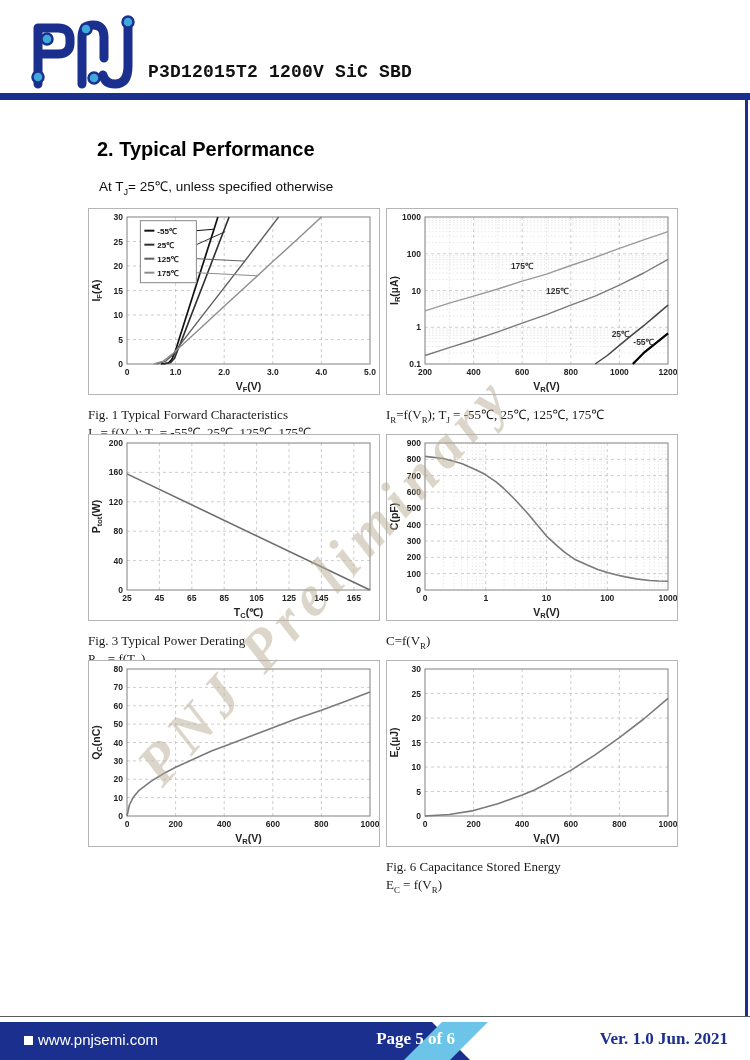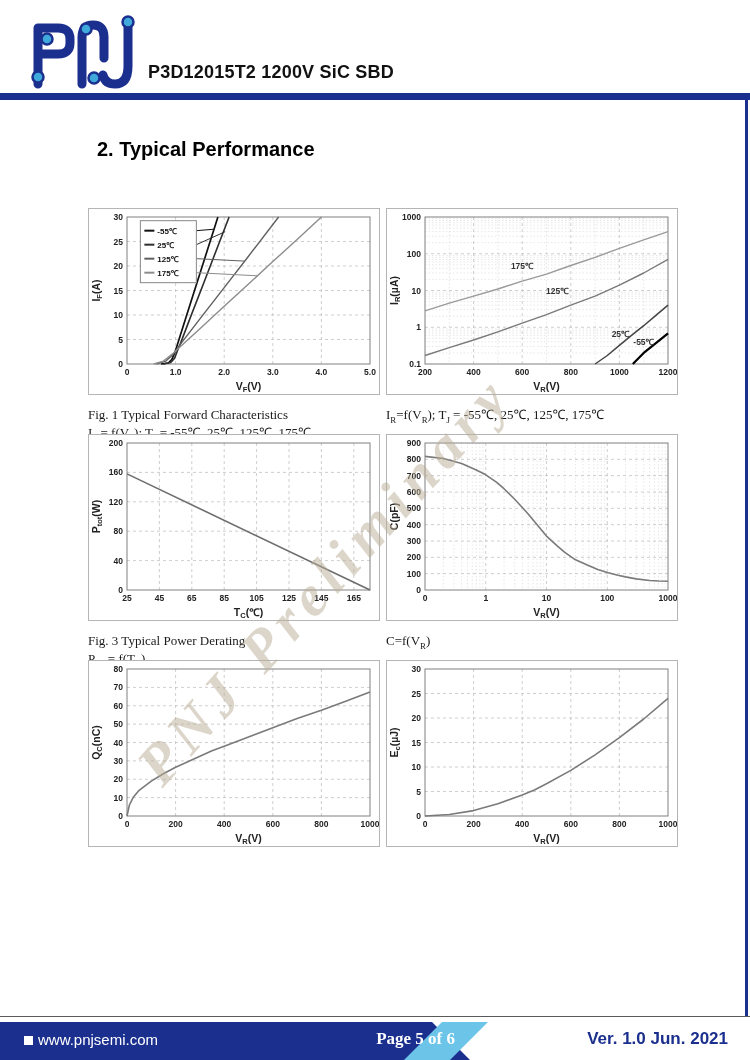"P3D12015T2 1200V SiC SBD" .hd-title { font-family: none -> Liberation Mono, monospace }
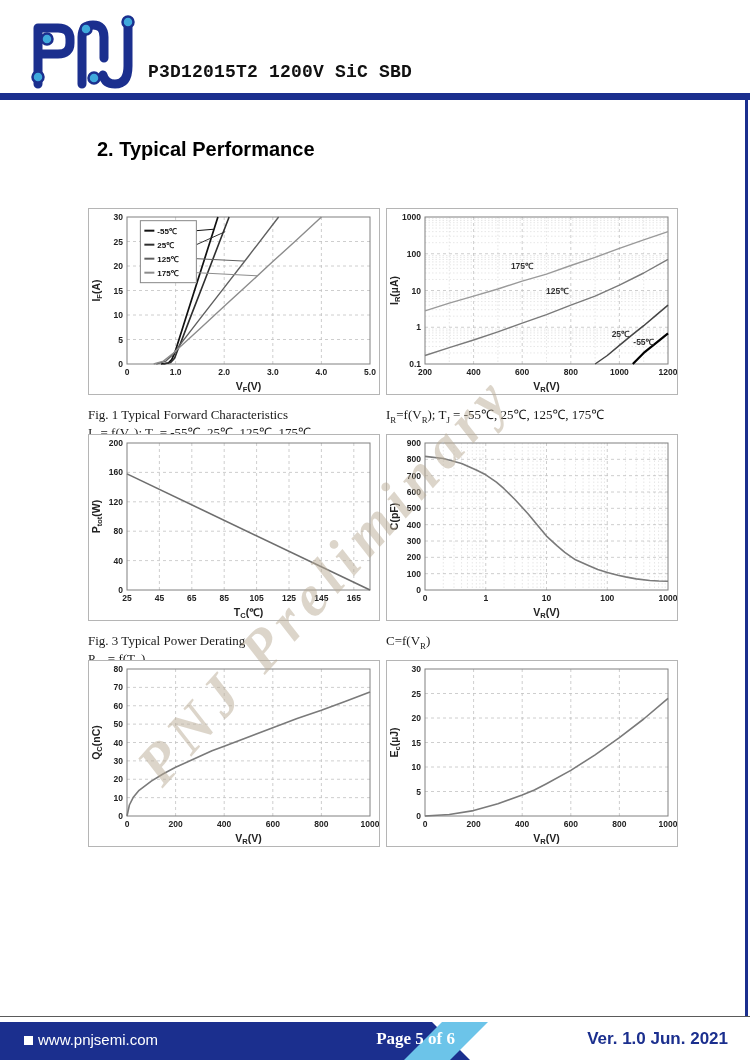"At TJ= 25℃, unless specified" div.sec-sub { html: none -> <div>At T<sub>J</sub>= 25℃, unless specified otherwise</div> }
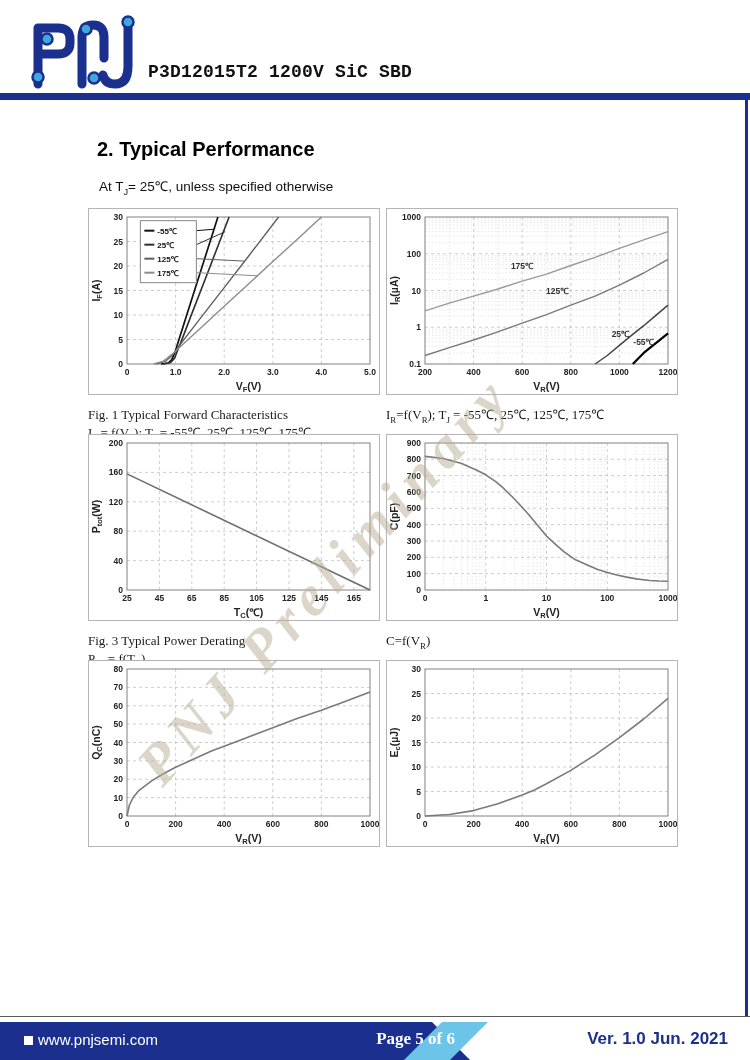"Fig. 6 Capacitance Stored Energy" div.cap { html: none -> <div> <div>Fig. 6 Capacitance Stored Energy</div> <div>E<sub>C</sub> = f(V<sub>R</sub>)</div> </div> }
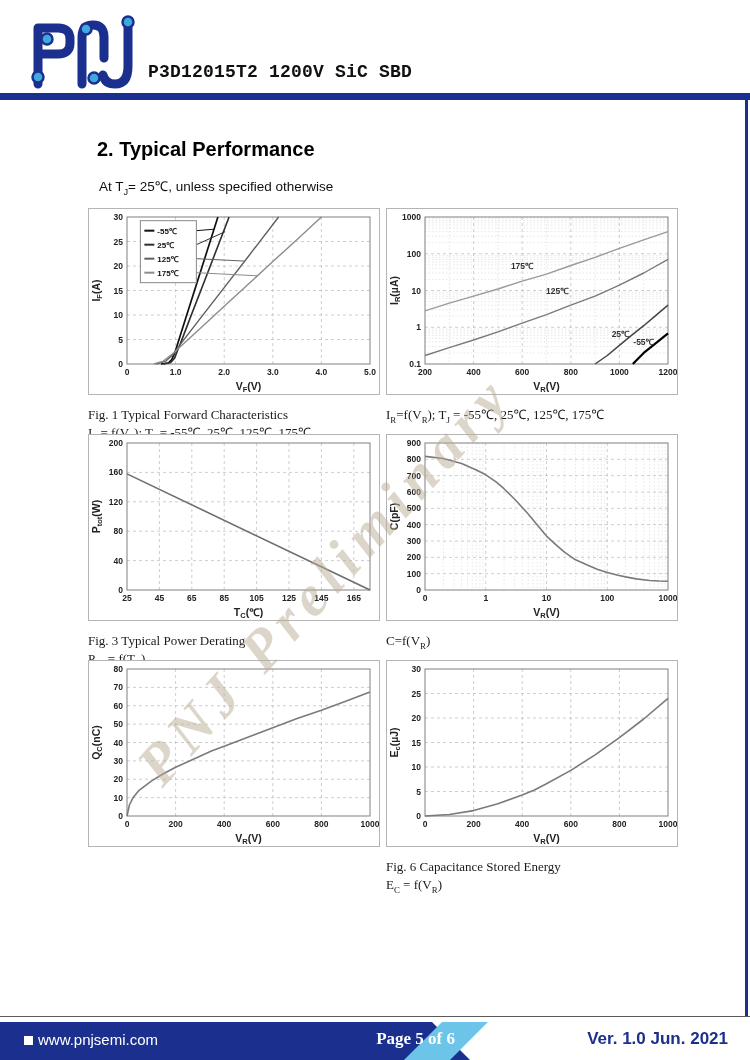"Ver. 1.0 Jun. 2021" .footer-ver { font-family: Liberation Sans, sans-serif -> Liberation Serif, serif }
